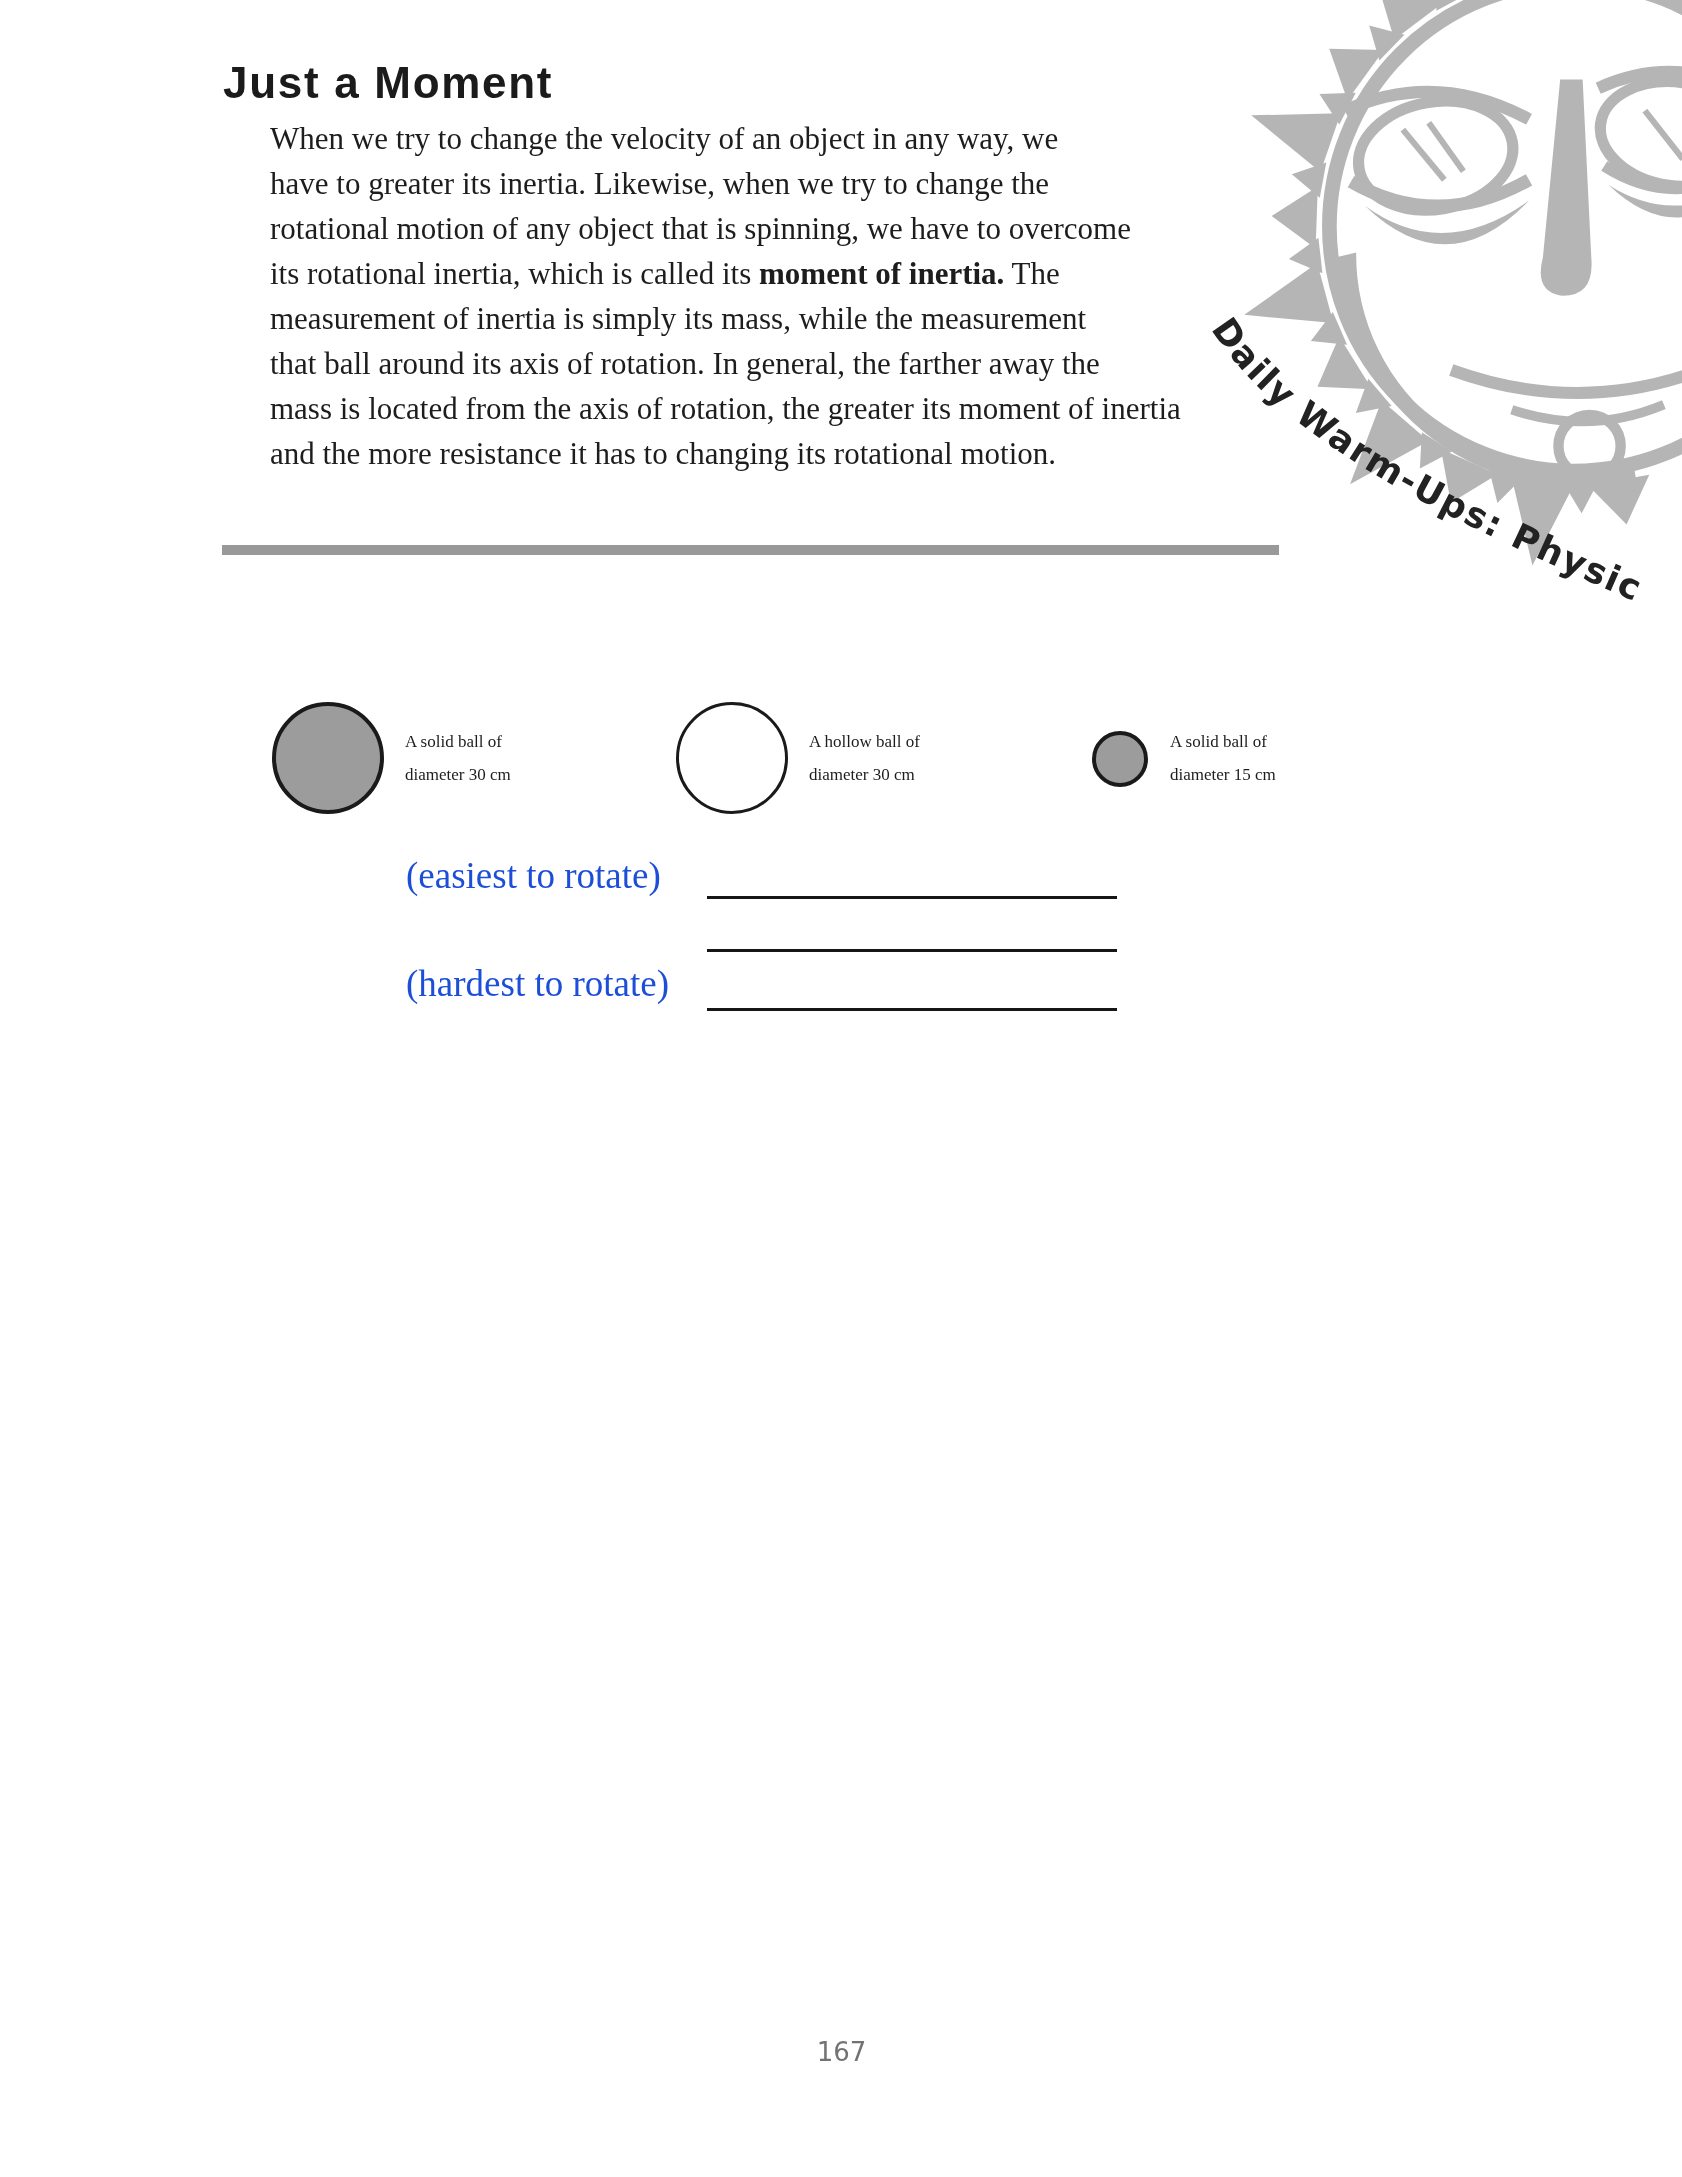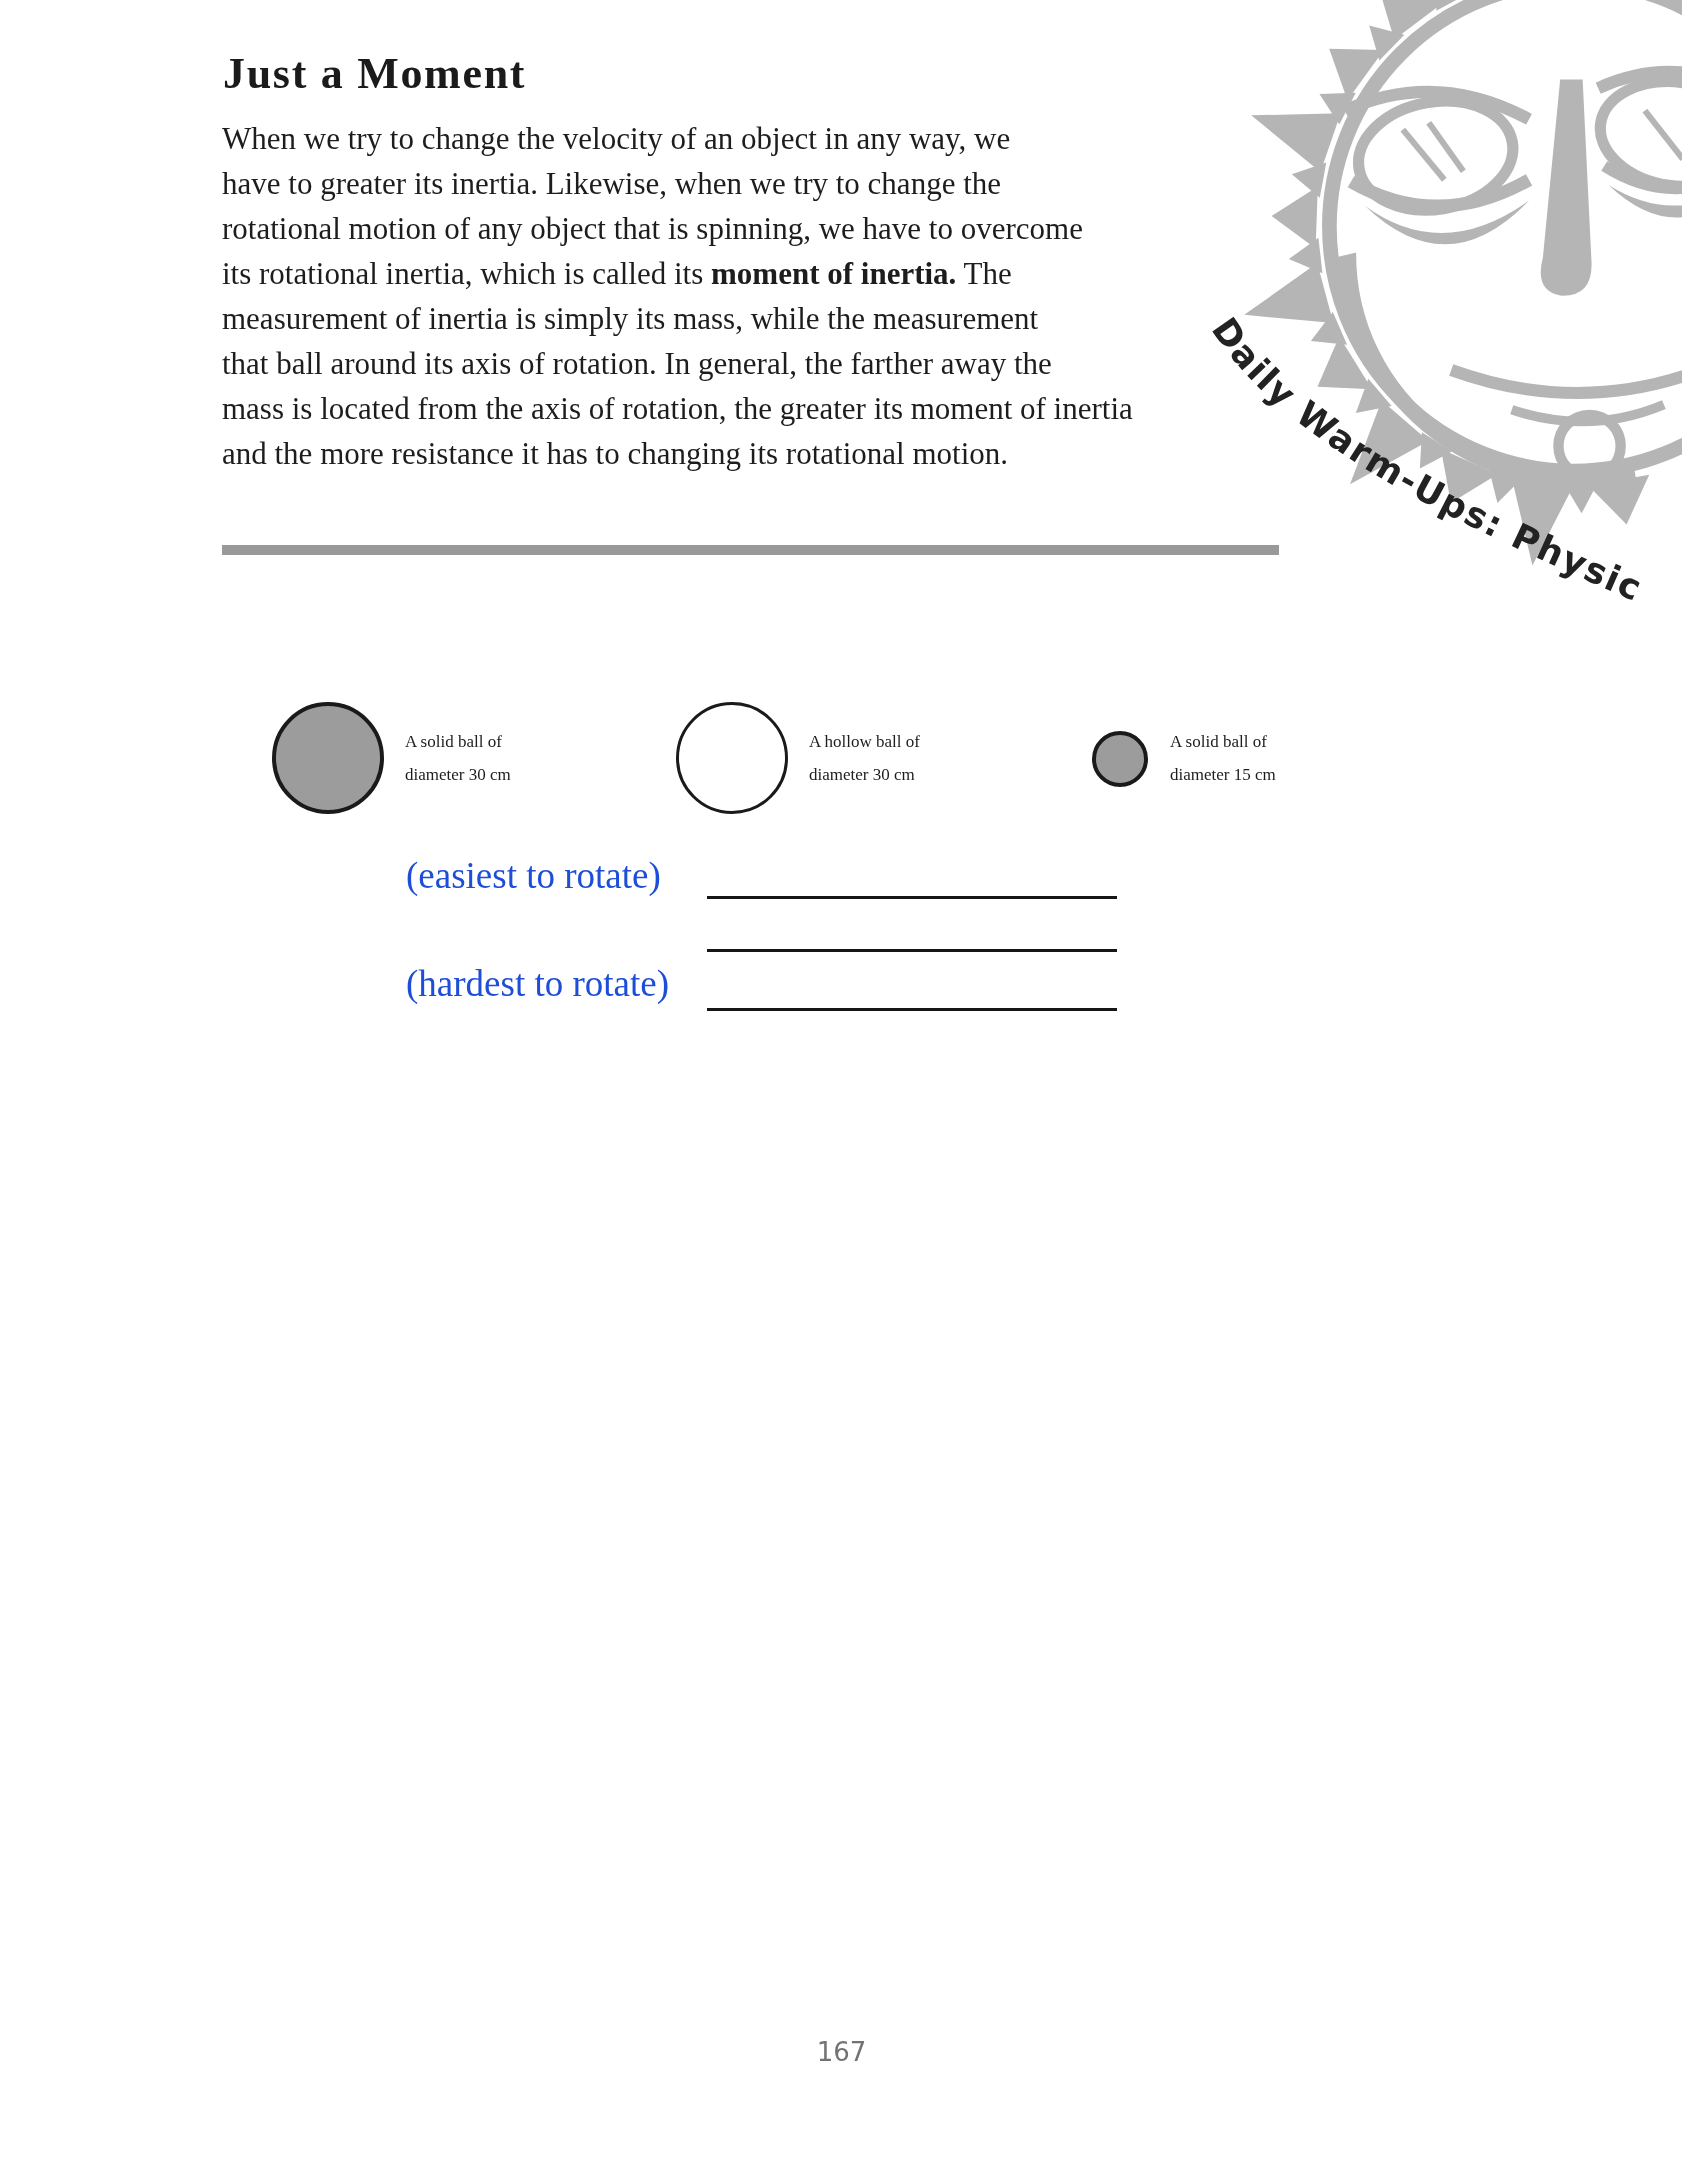"Just a Moment" .title { font-family: Liberation Serif, serif -> Liberation Sans, sans-serif; top: 48px -> 58px }
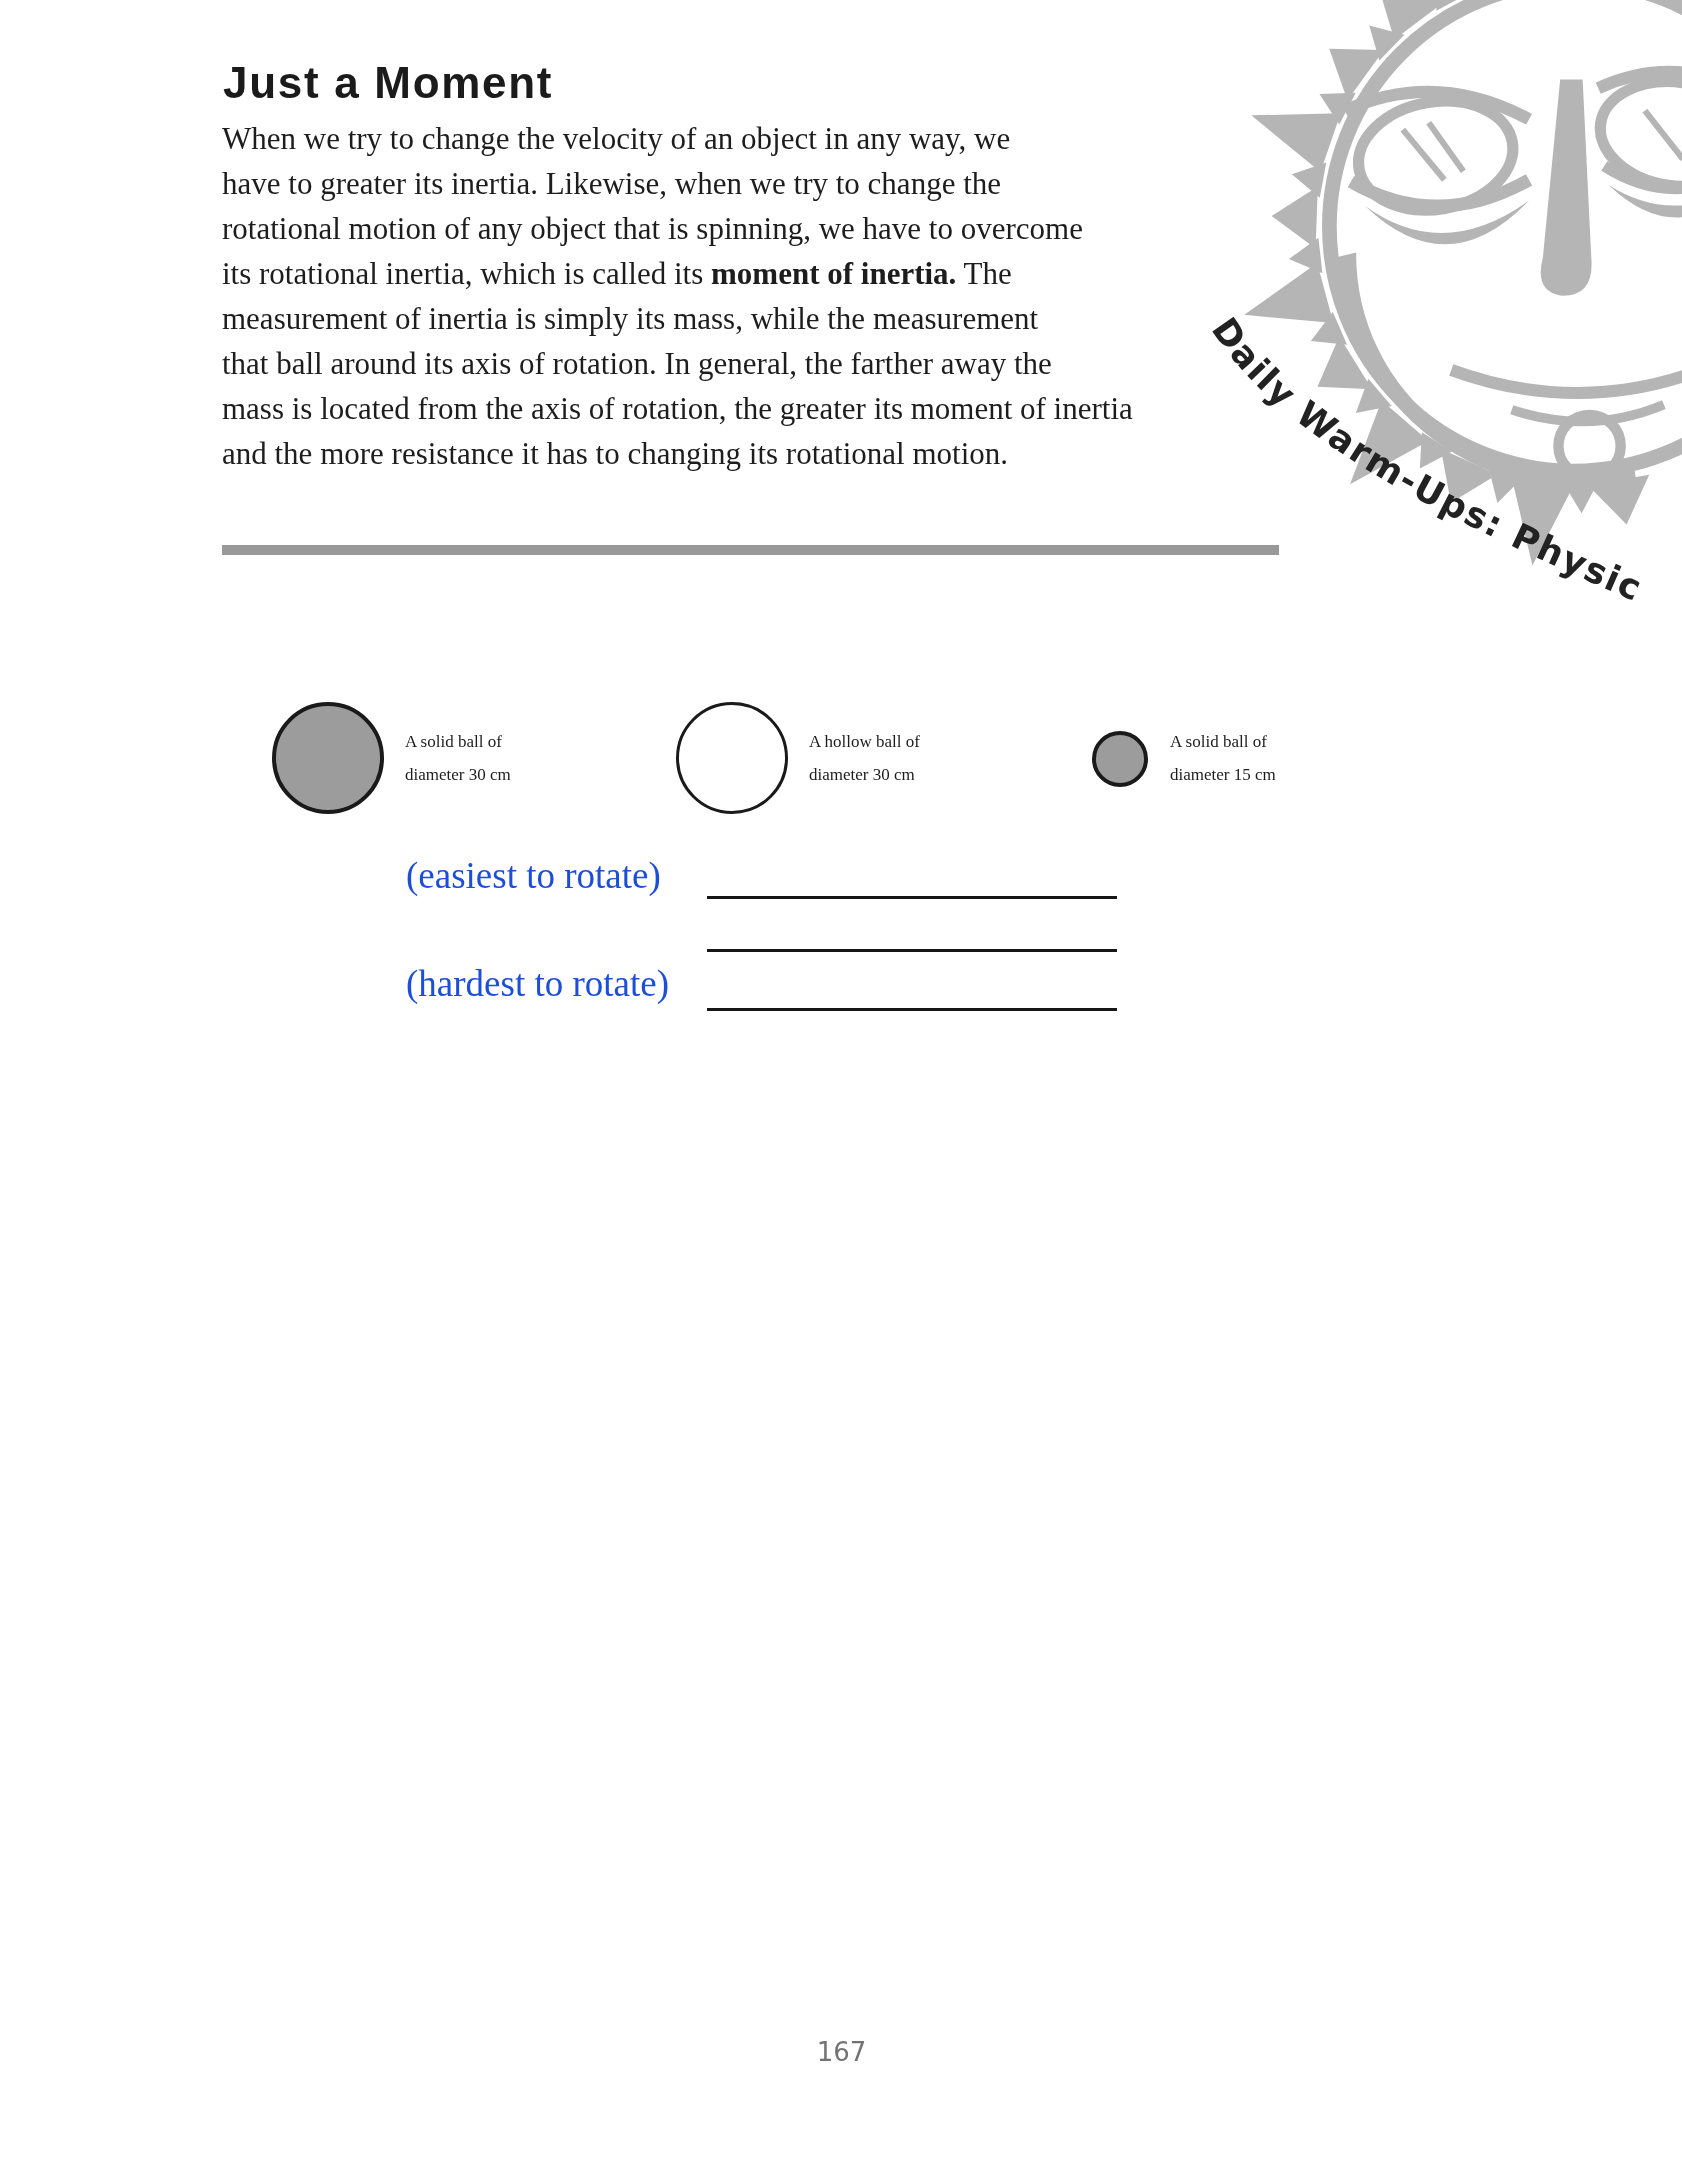"When we try to change" .intro .body-line { margin-left: none -> 48px }
